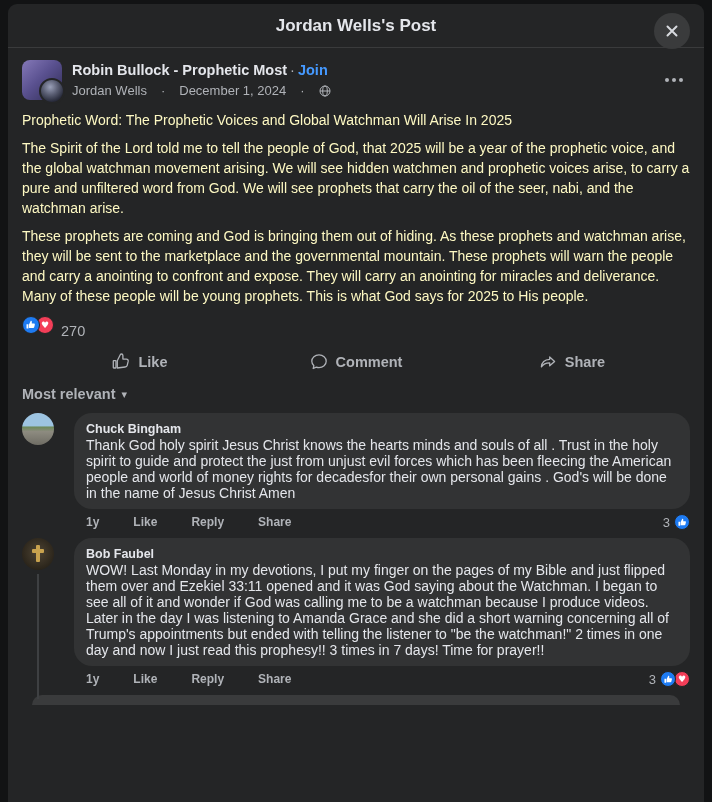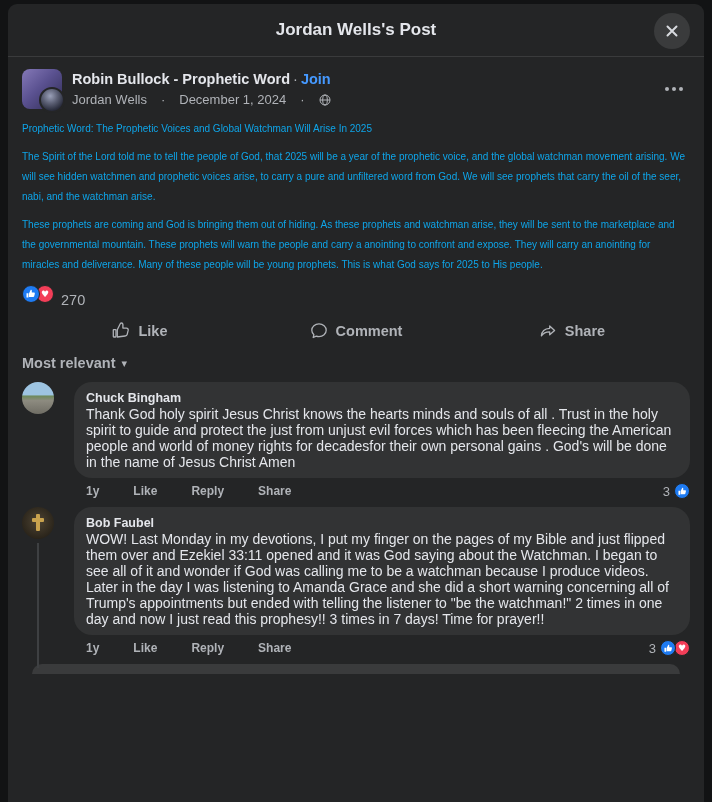"Jordan Wells's Post" .hdr { height: 53px -> 44px }
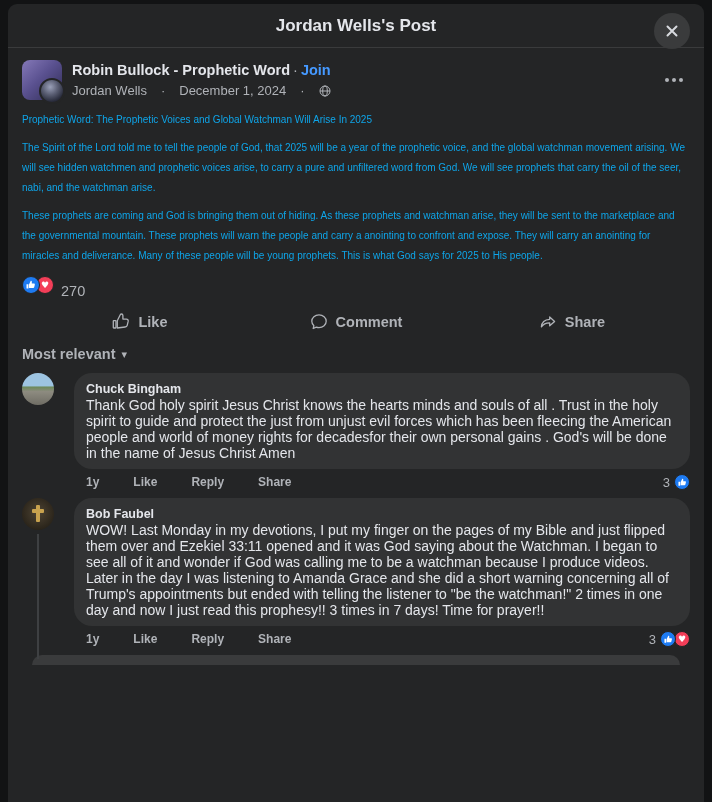"Robin Bullock - Prophetic Word" span.gname { text: Word -> Most }
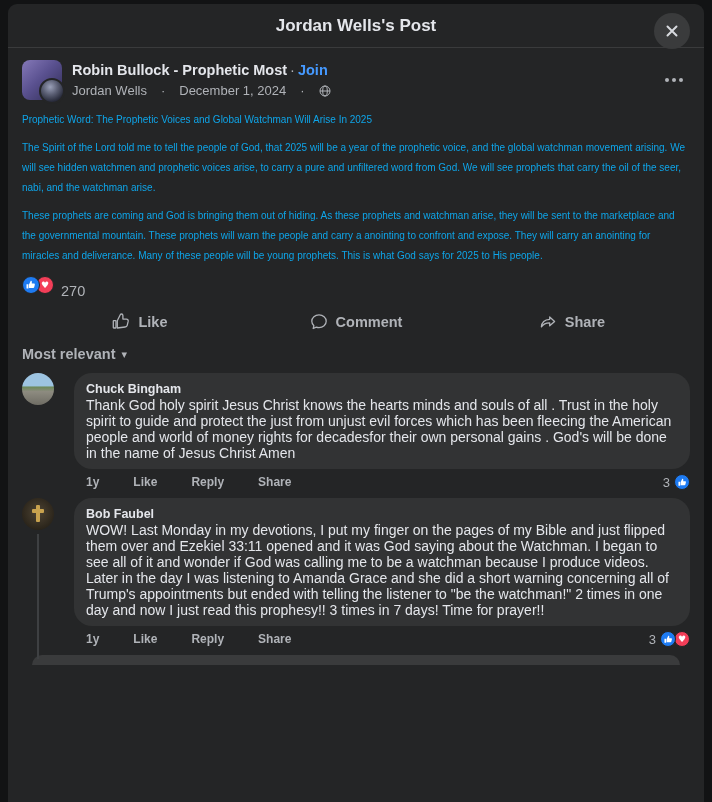"Prophetic Word: The Prophetic Voices" .ptext p { color: #0ea5e9 -> #fef9c3; font-size: 10px -> 14px }
